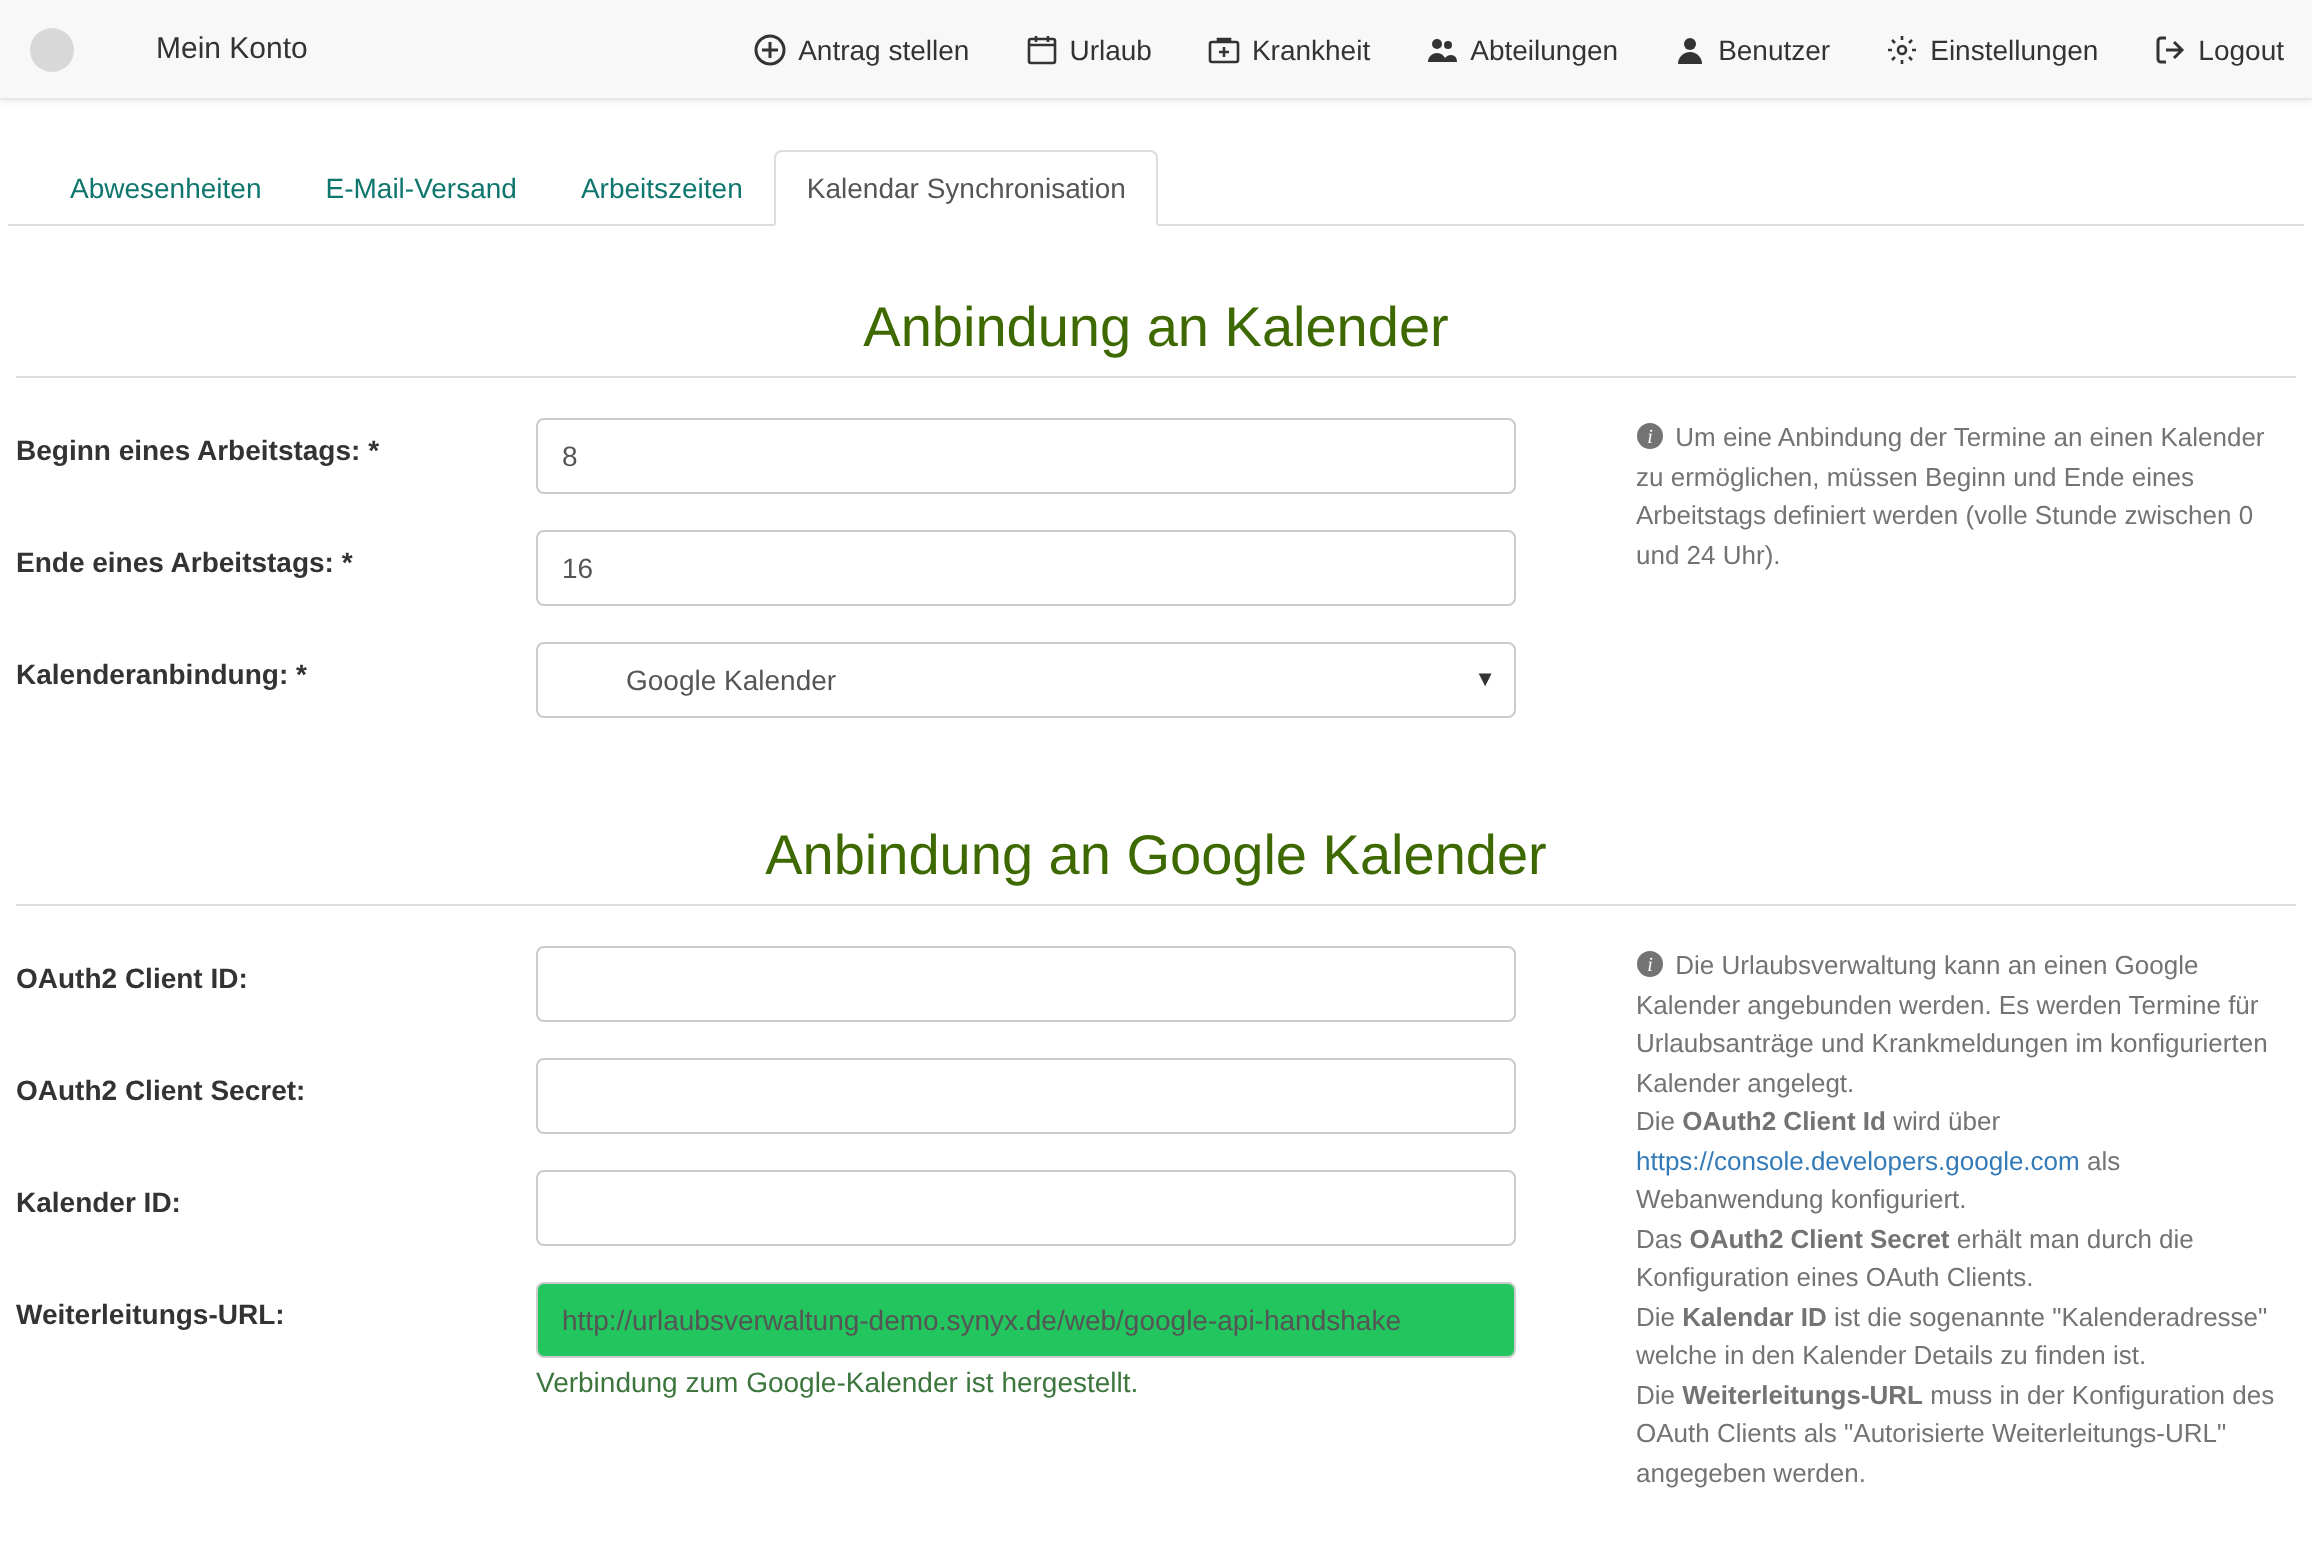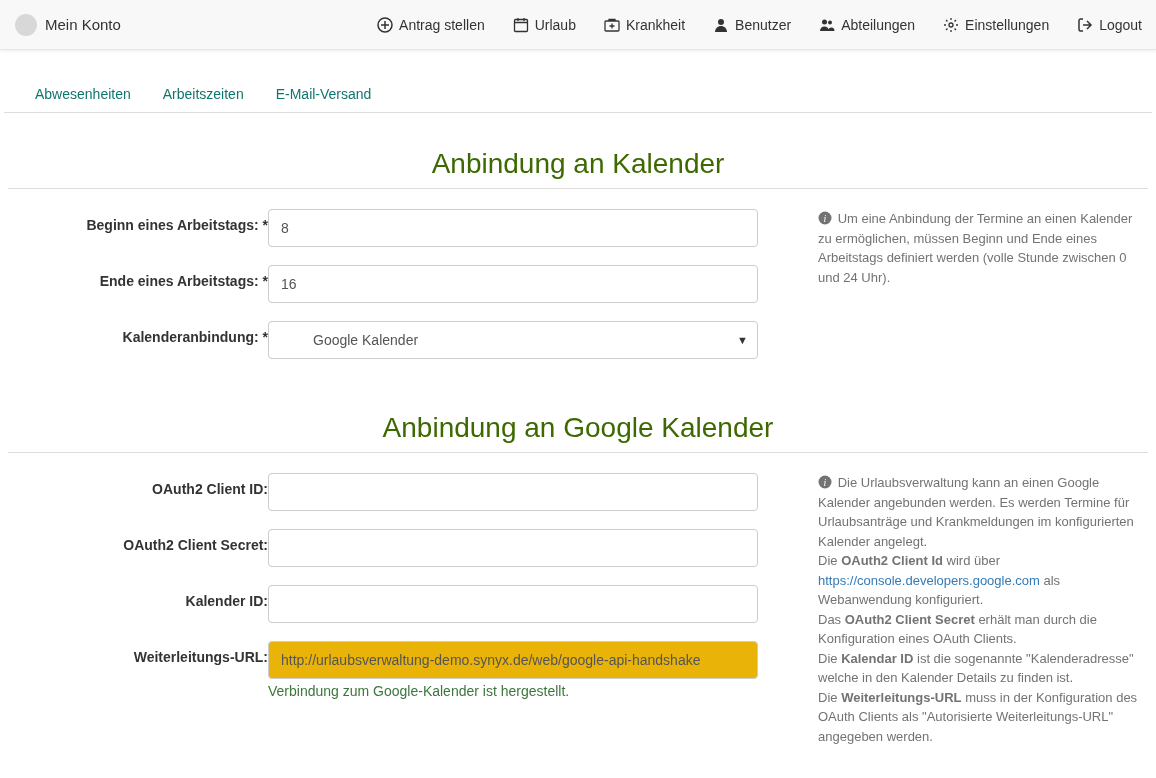"Mein Konto" .navbar-brand { gap: none -> 33px }
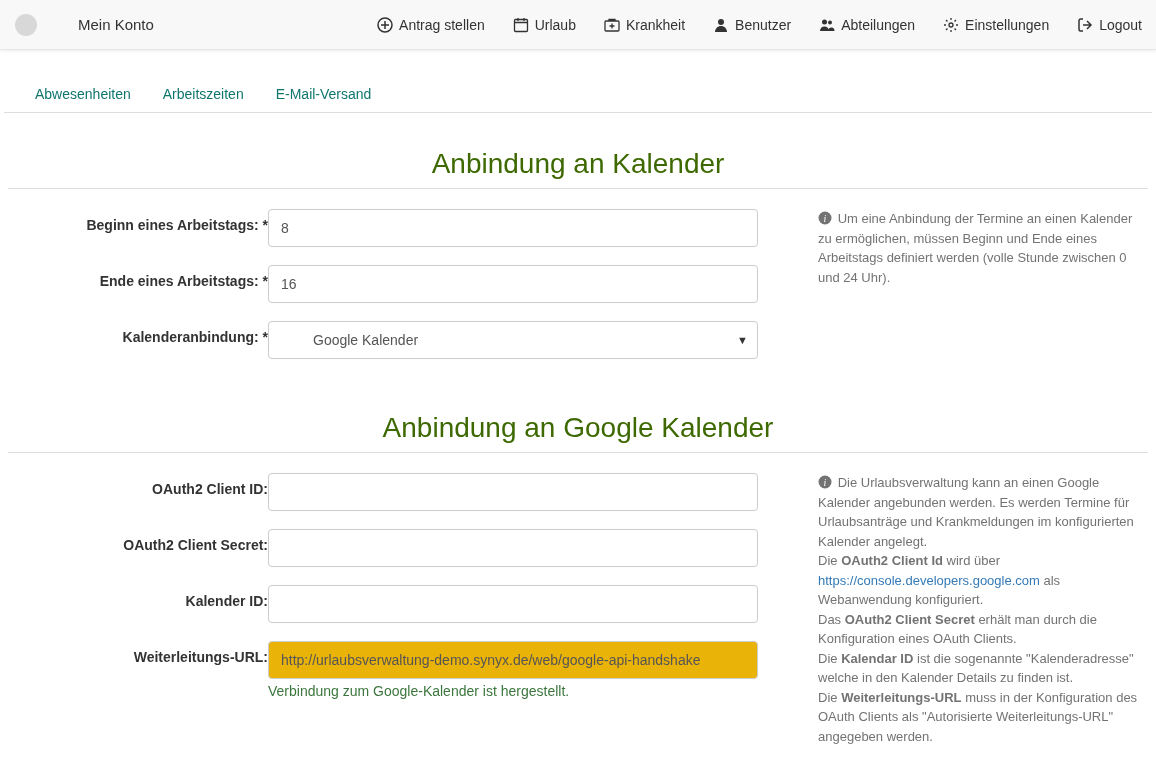"Benutzer" div.nav-item { order: before "Abteilungen" -> after "Abteilungen" }
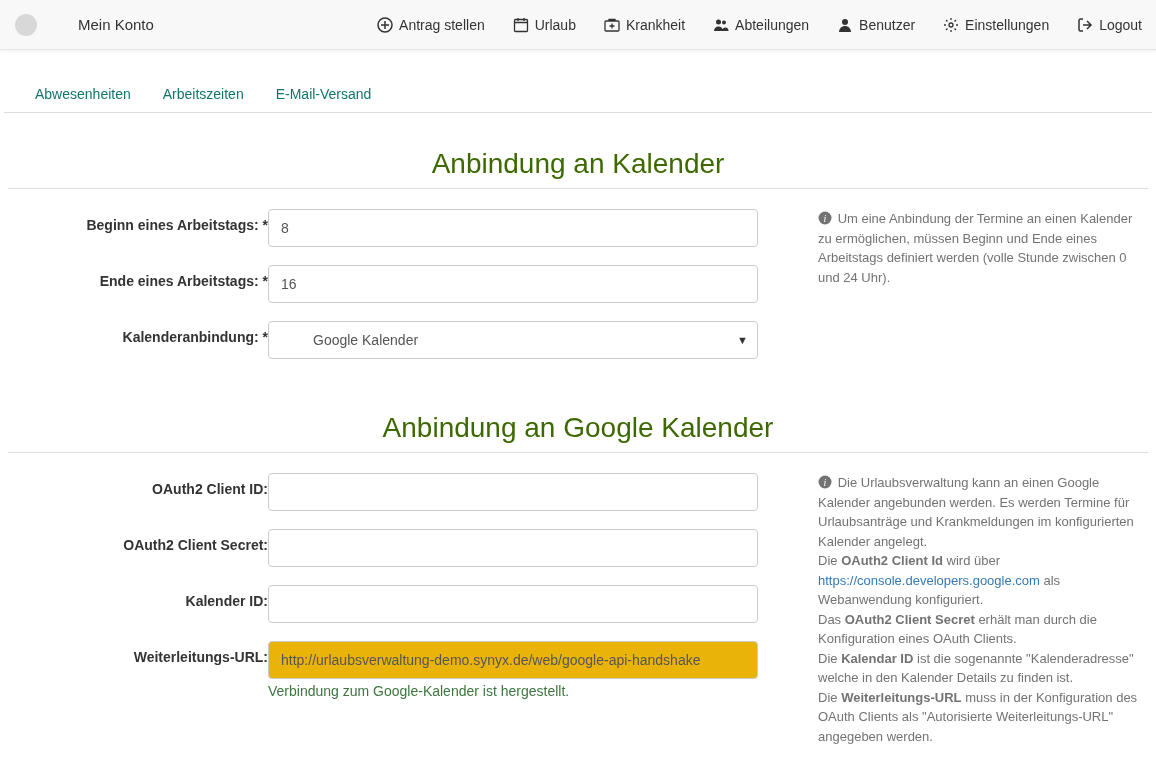"Arbeitszeiten" div.tab { order: before "E-Mail-Versand" -> after "E-Mail-Versand" }
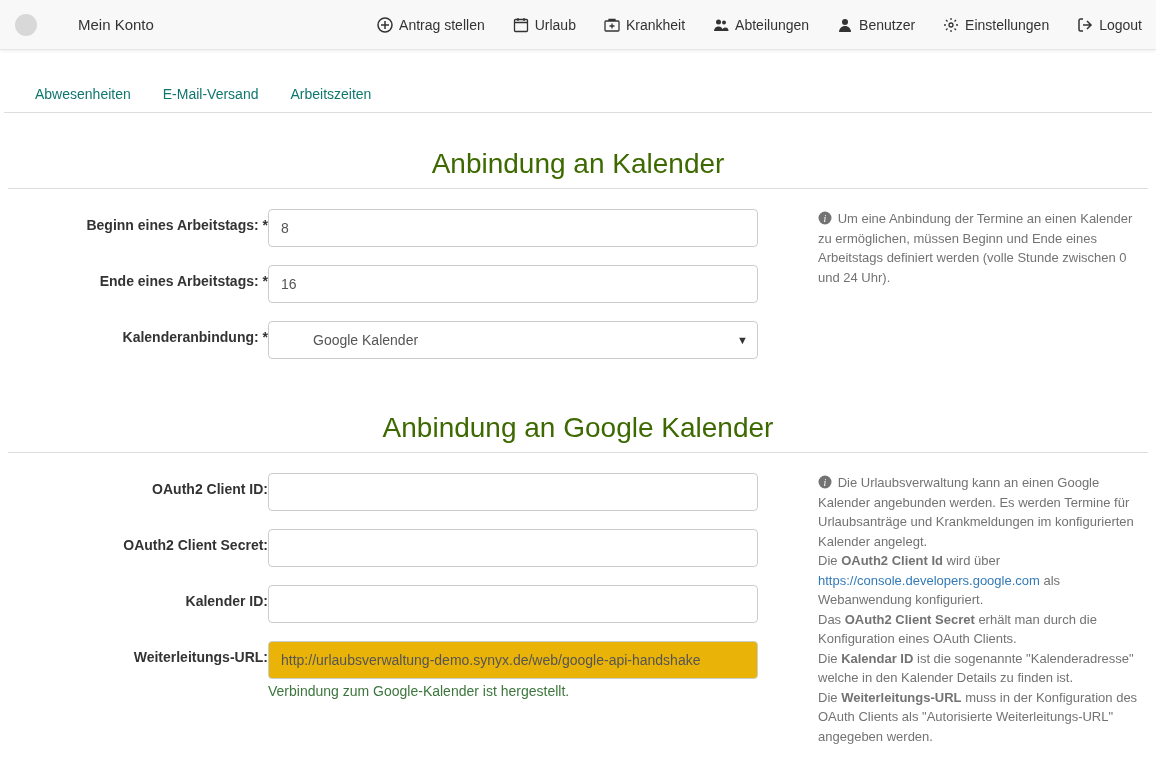"Kalendar Synchronisation" div.tab { html: none -> <div>Kalendar Synchronisation</div> }
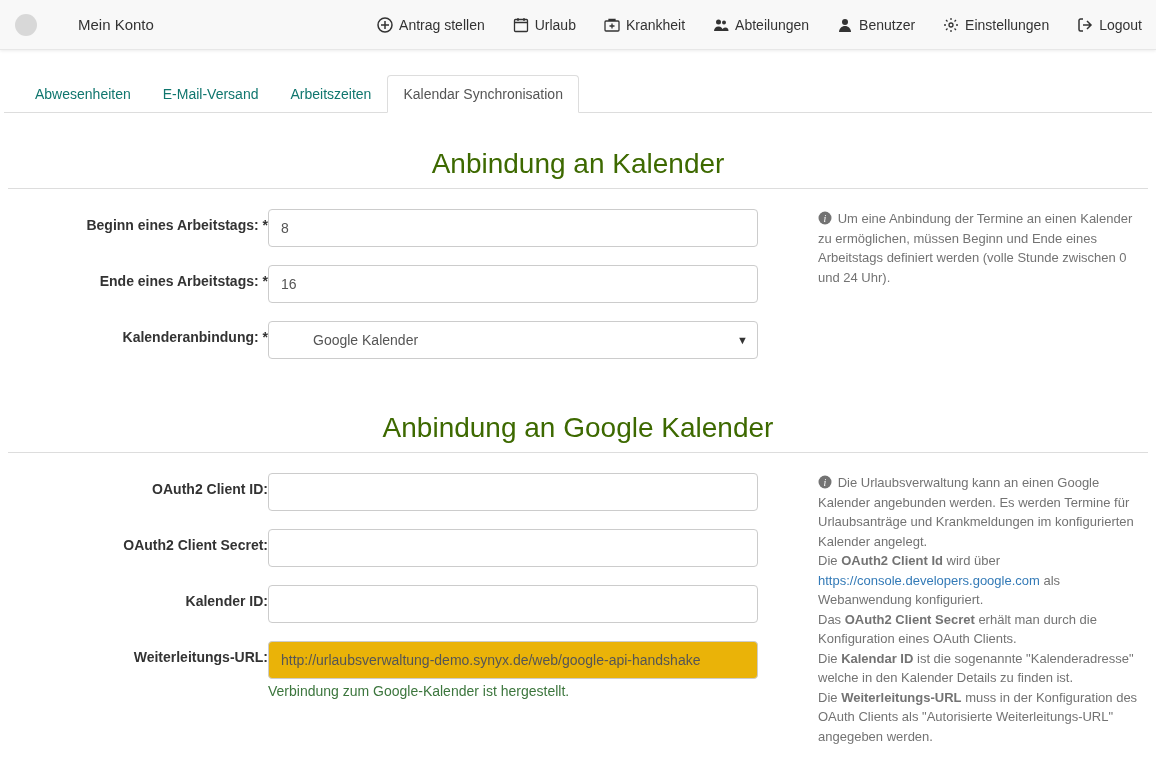"Beginn eines Arbeitstags: *" .form-label { text-align: right -> none }
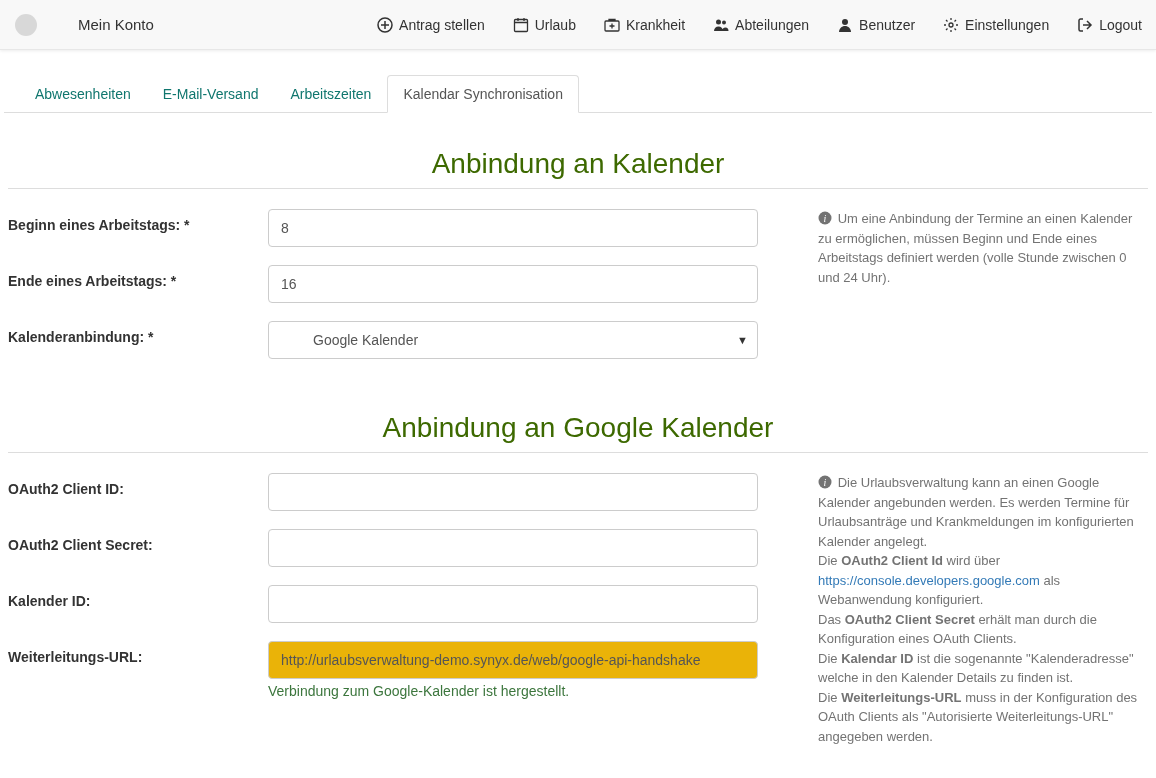"http://urlaubsverwaltung-demo.synyx.de/w" .form-control.disabled { background: #eab308 -> #22c55e }
